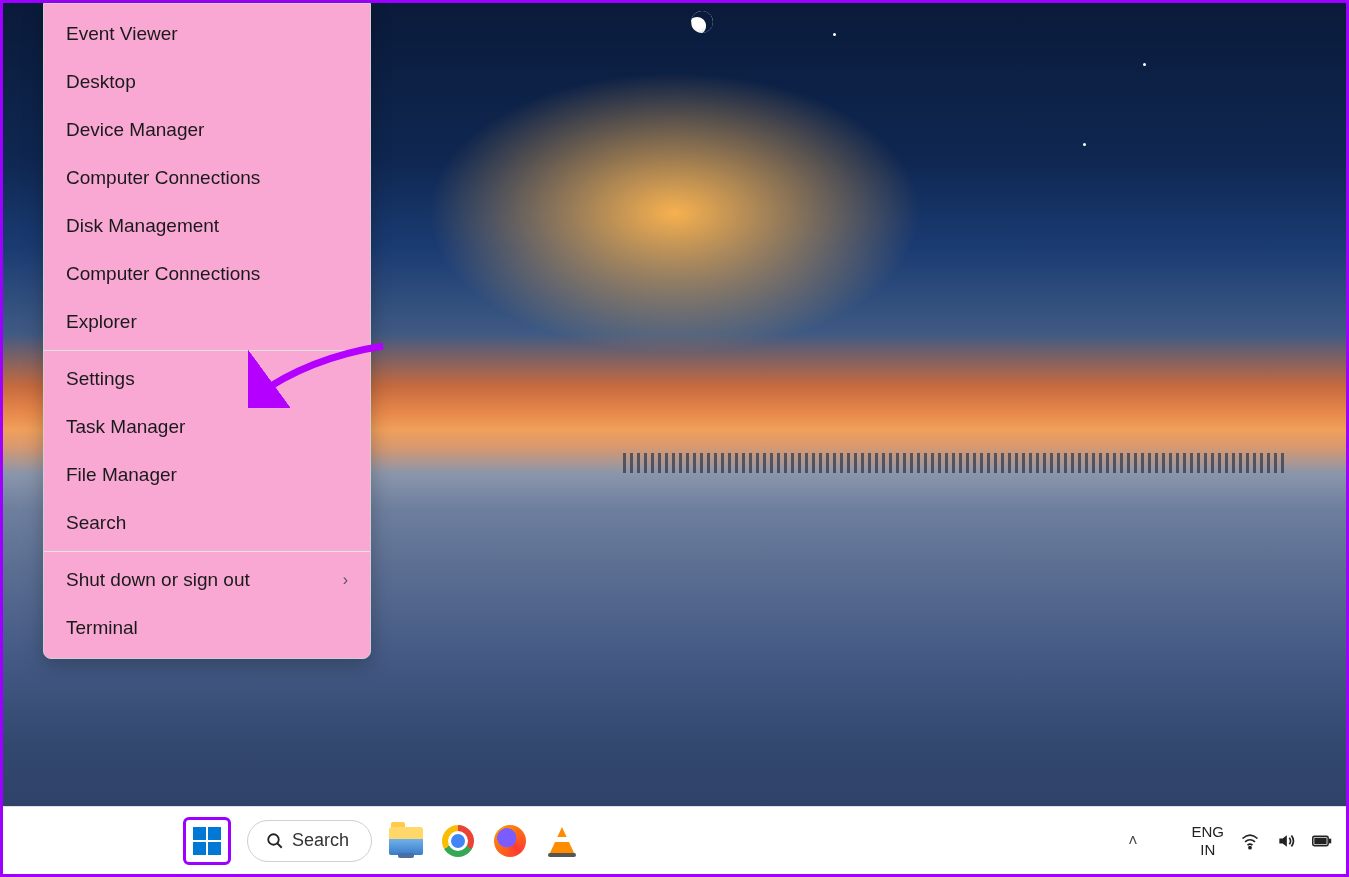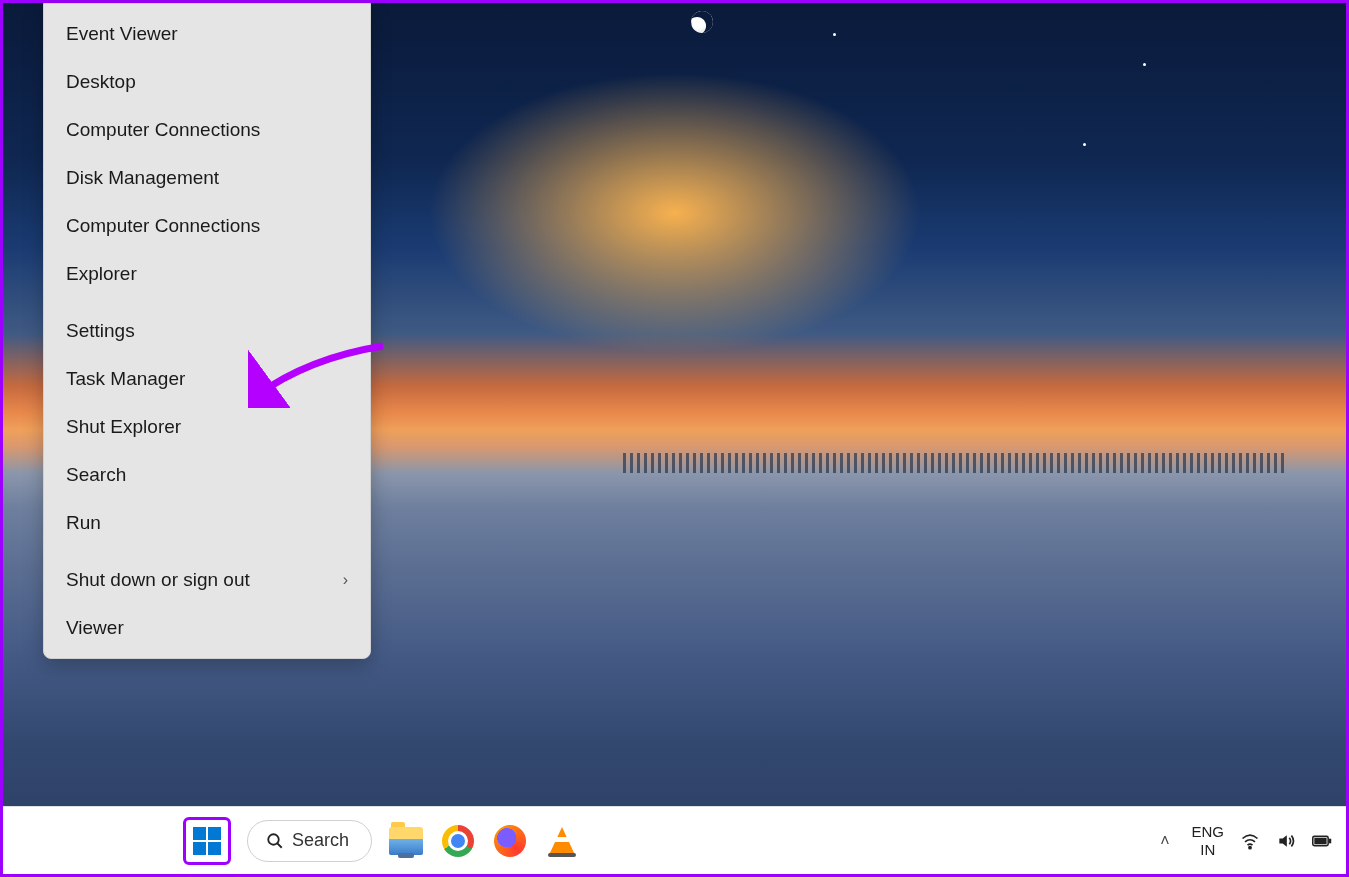"Event Viewer" .context-menu { background: #e5e5e5 -> #f9a8d4 }
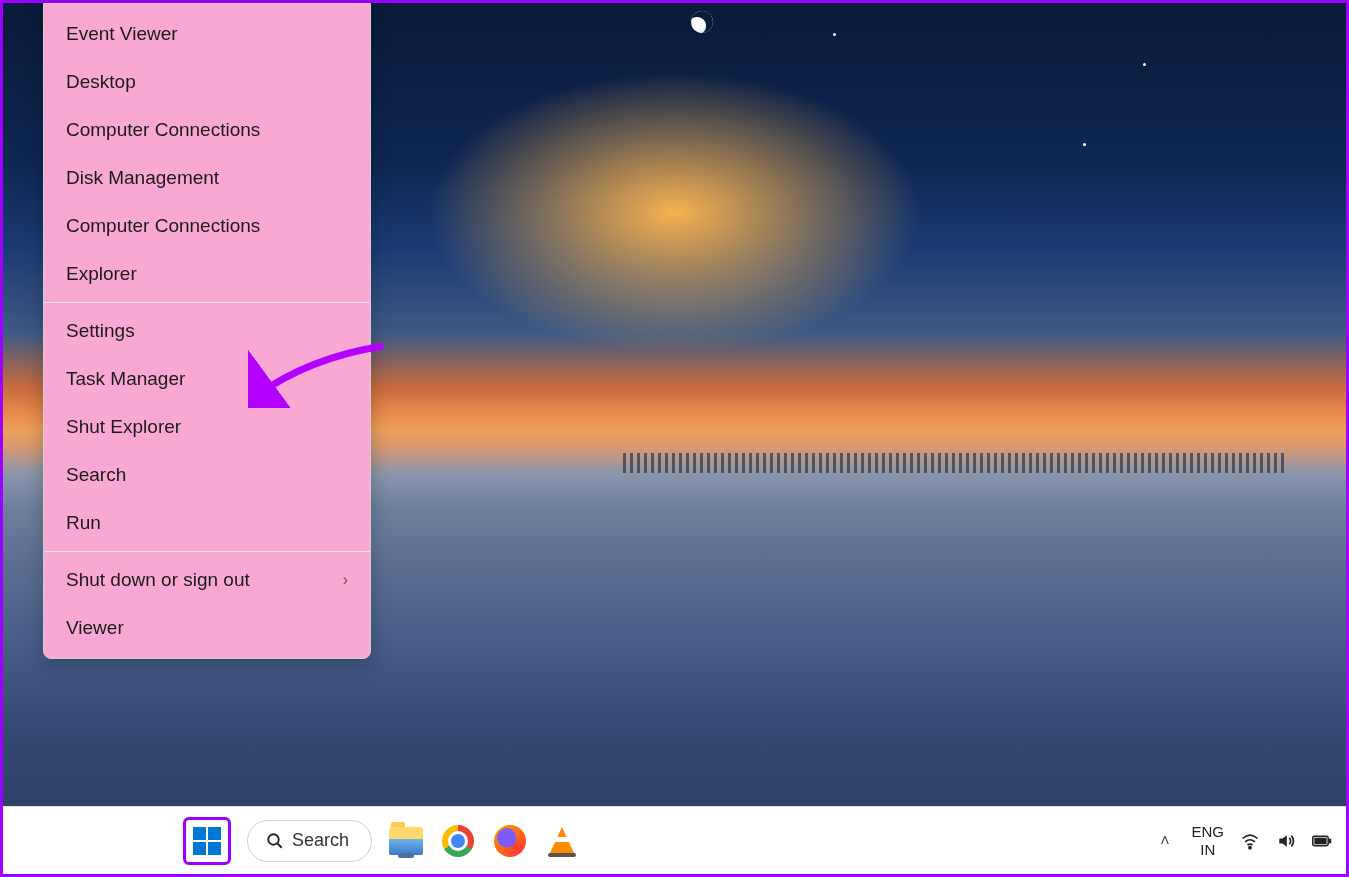"Device Manager" div.menu-item { html: none -> <div> <span>Device Manager</span> </div> }
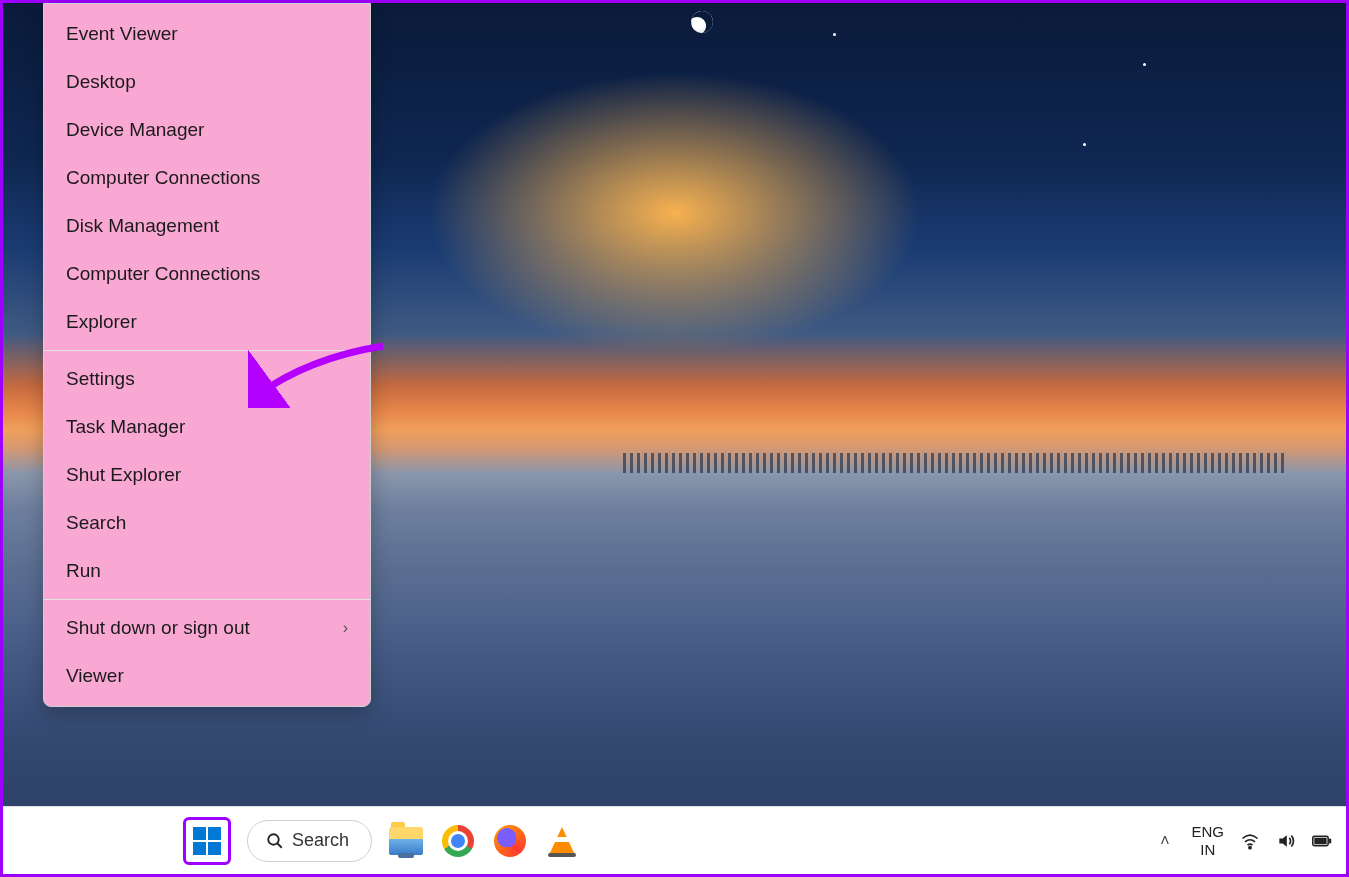"Shut Explorer" span { text: Shut Explorer -> File Manager }
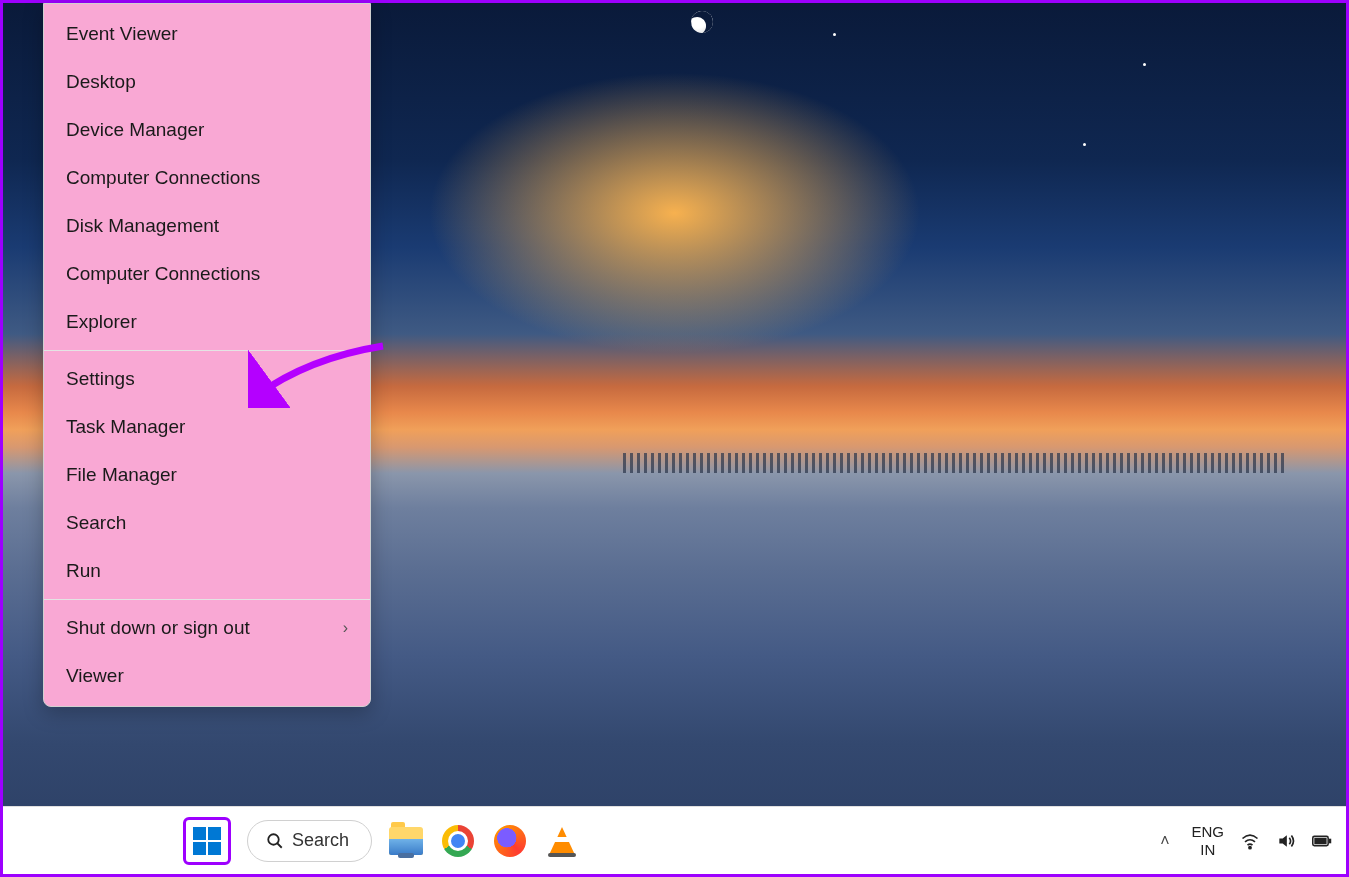"Run" div.menu-item { html: <div> <span>Run</span> </div> -> none }
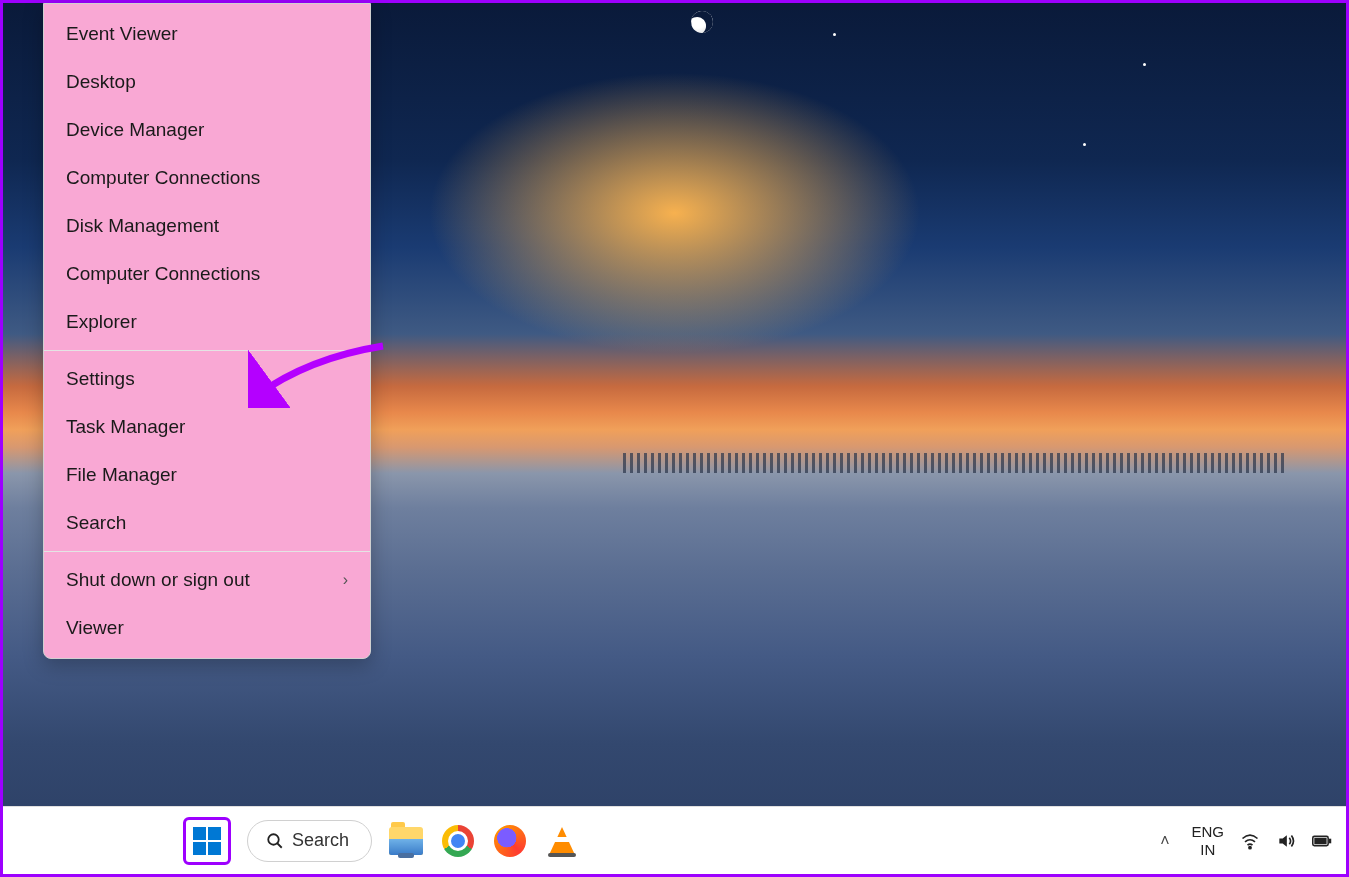"Viewer" span { text: Viewer -> Terminal }
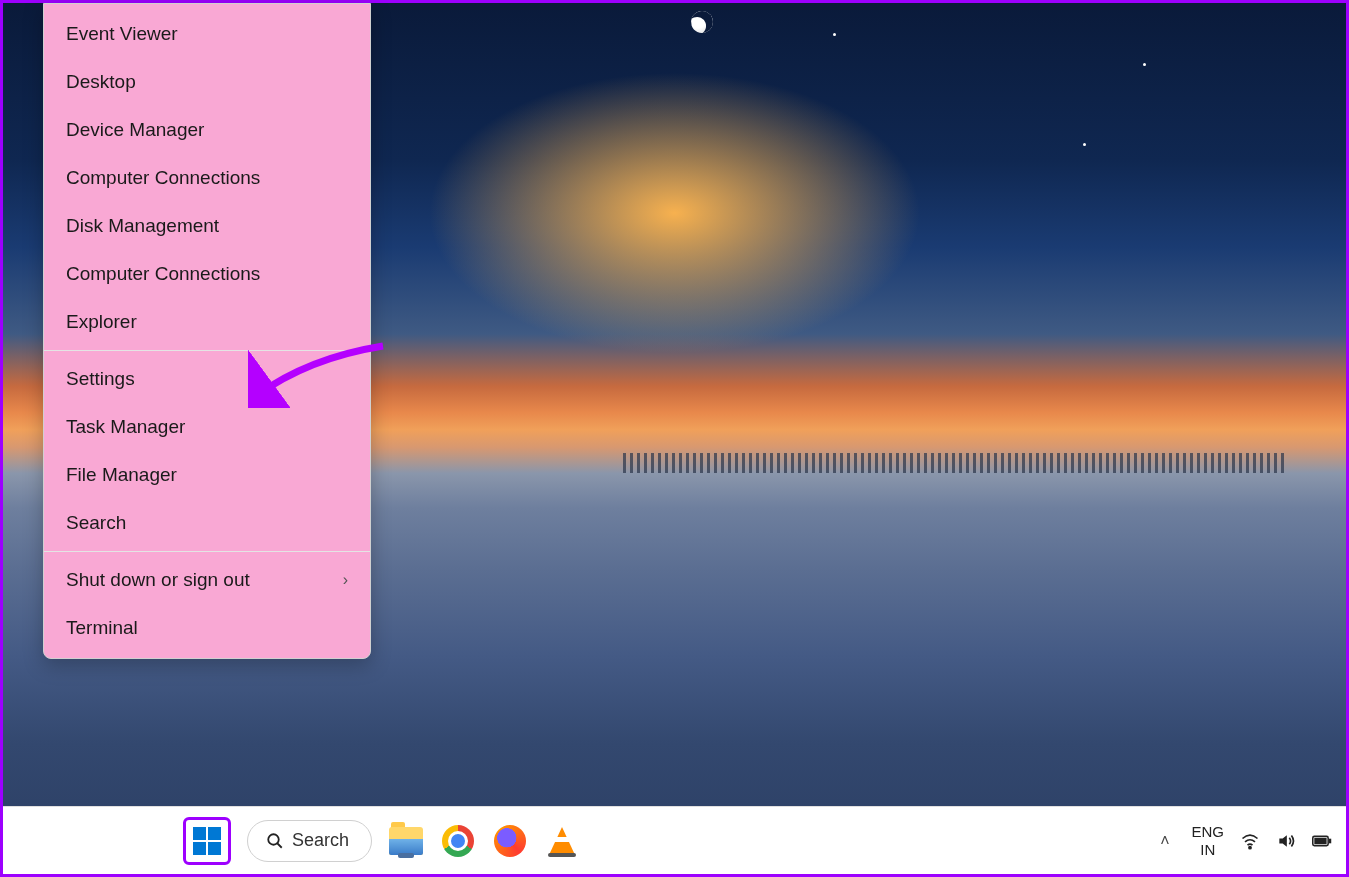"ENG" .lang { margin-left: none -> 32px }
